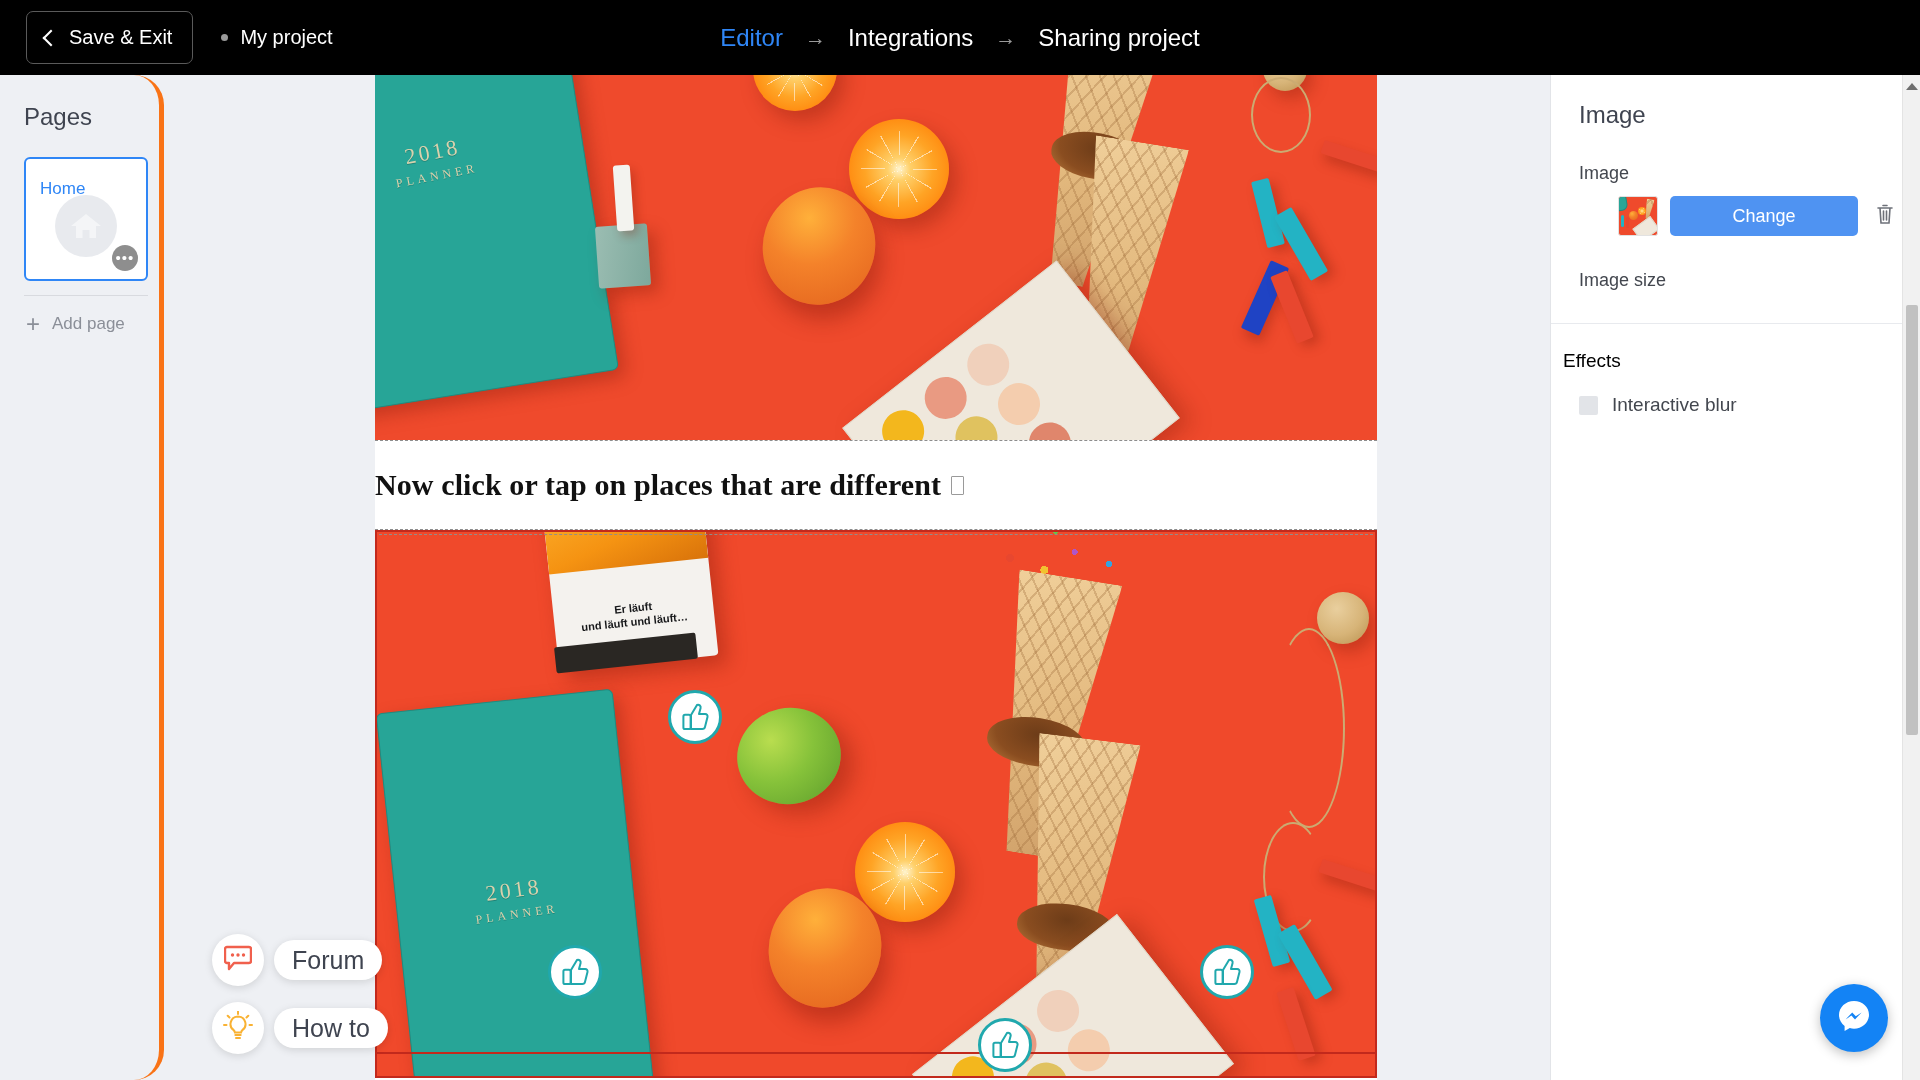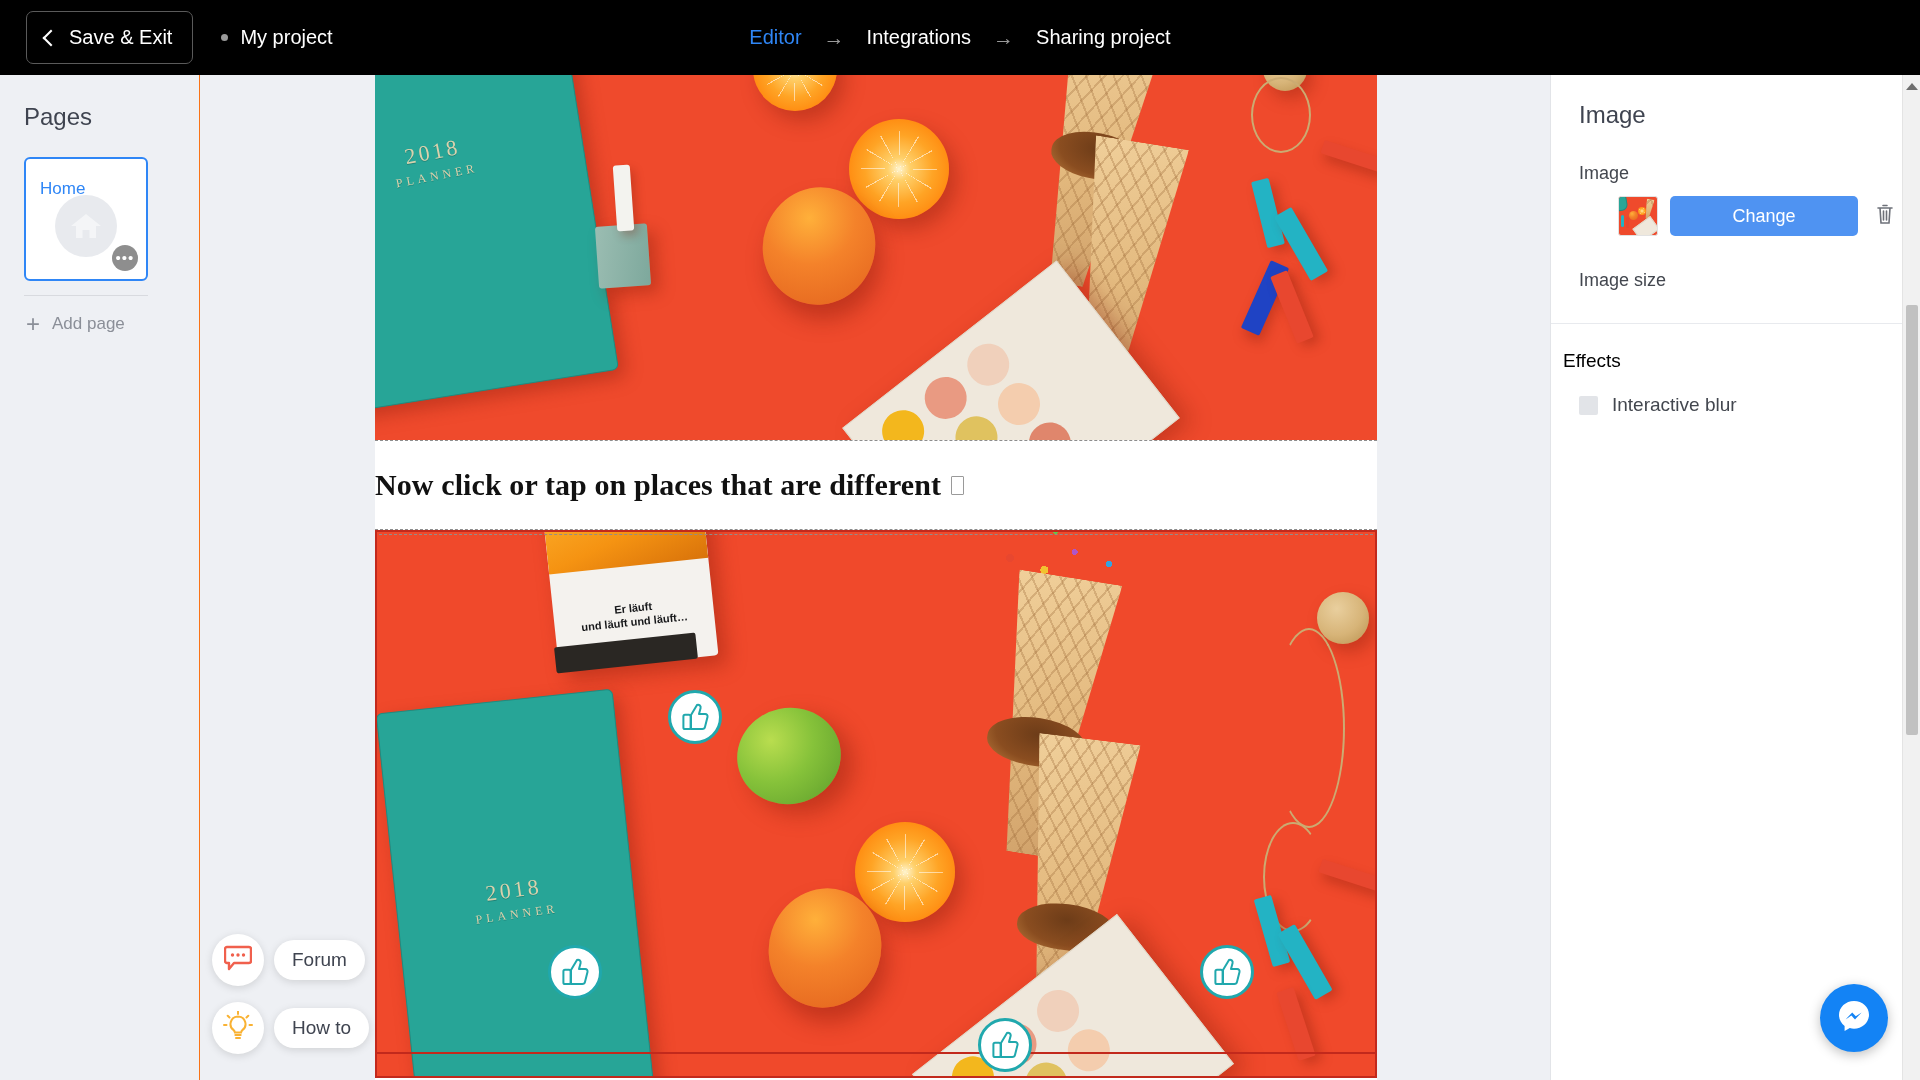"Editor" .step { font-size: 20px -> 24px }
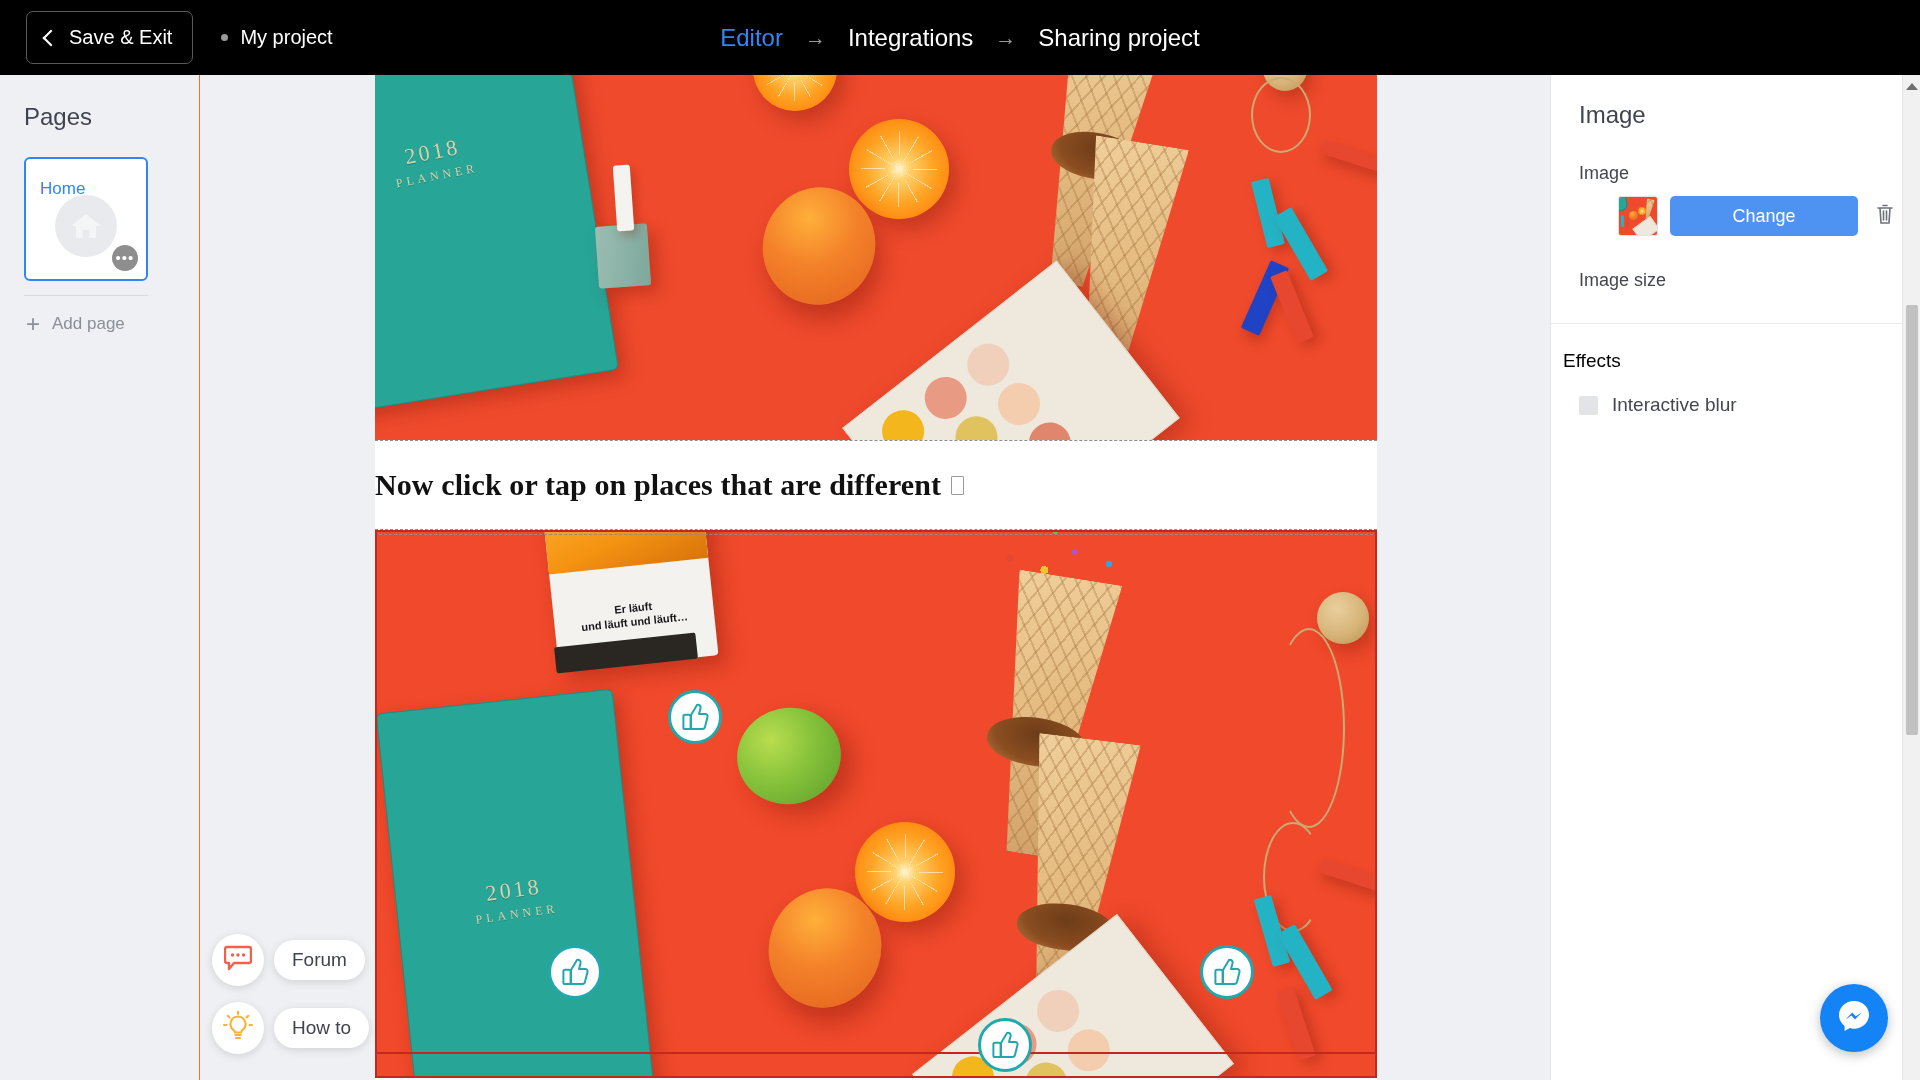"Pages" .left-panel { border-radius: none -> 30px; border-right: 1px solid #f97316 -> 5px solid #f97316; width: 200px -> 164px }
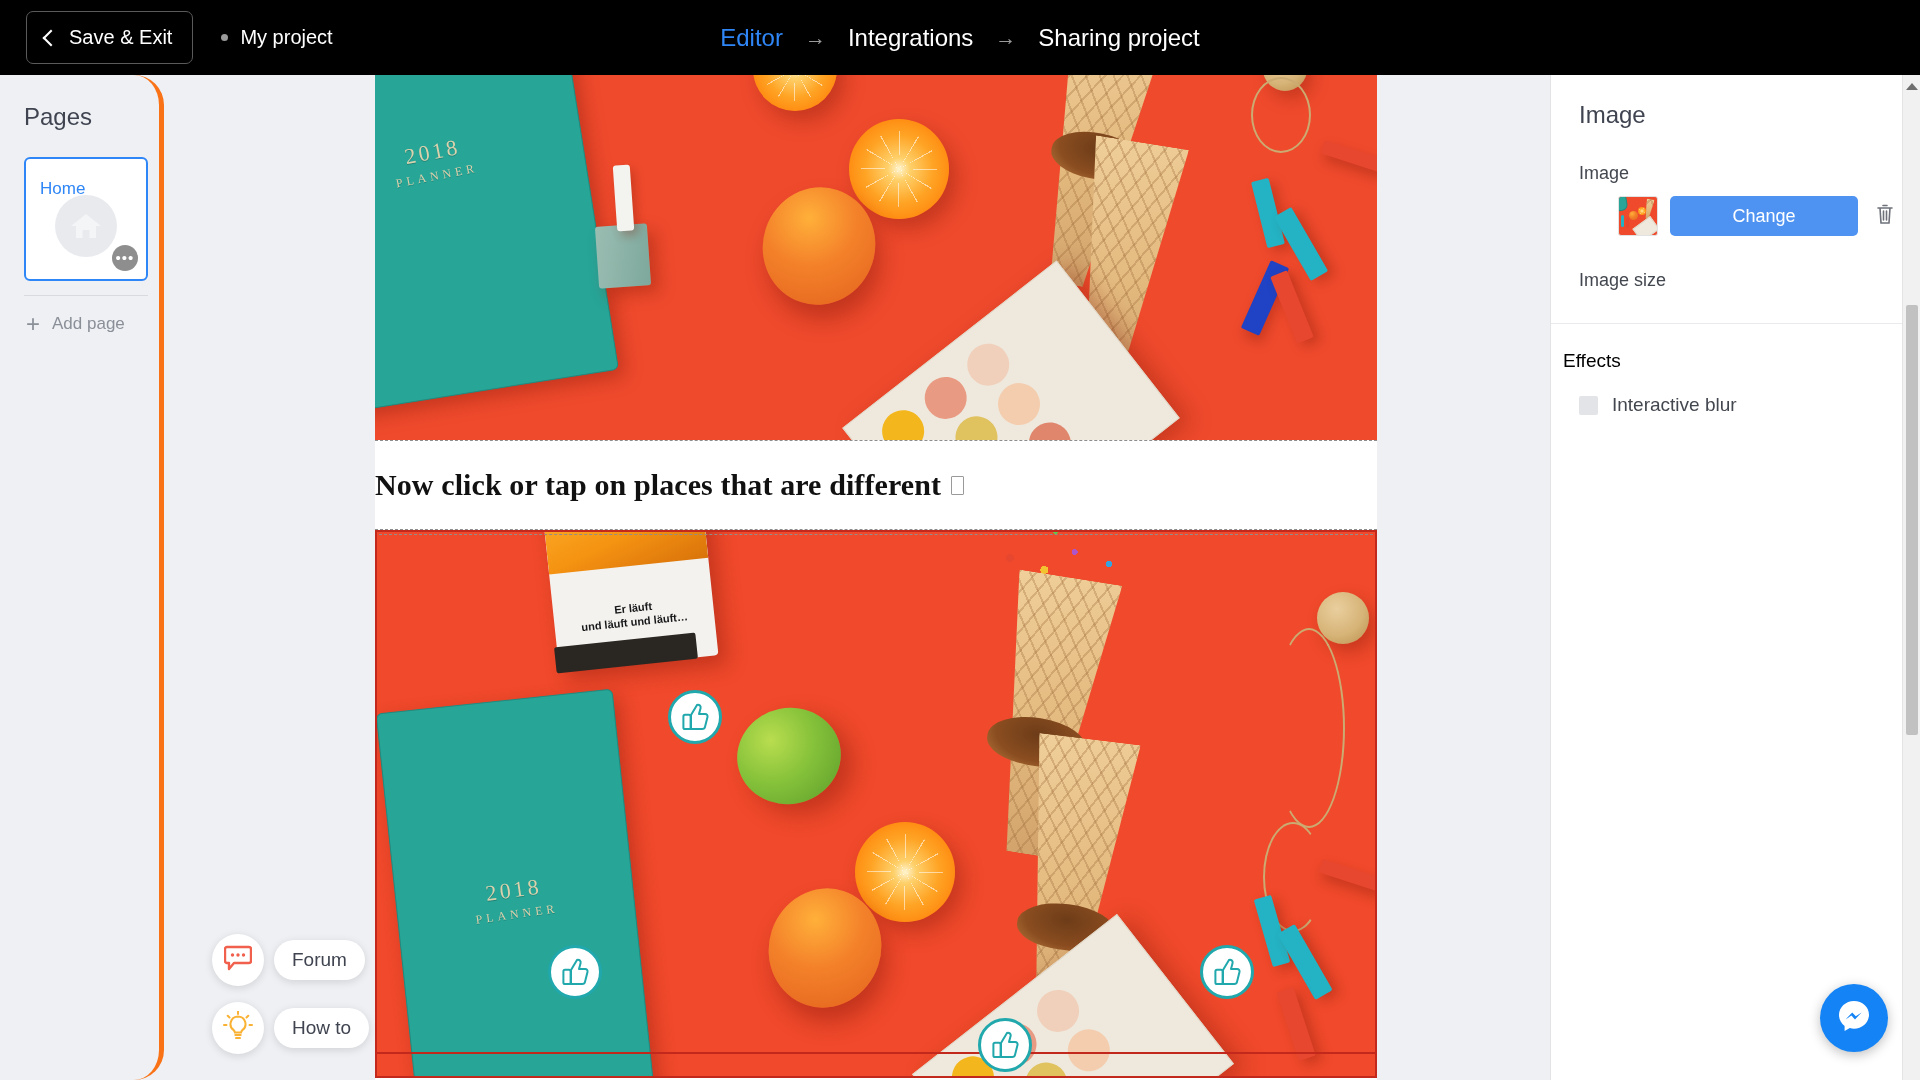"Forum" .help-pill { font-size: 19px -> 25px }
